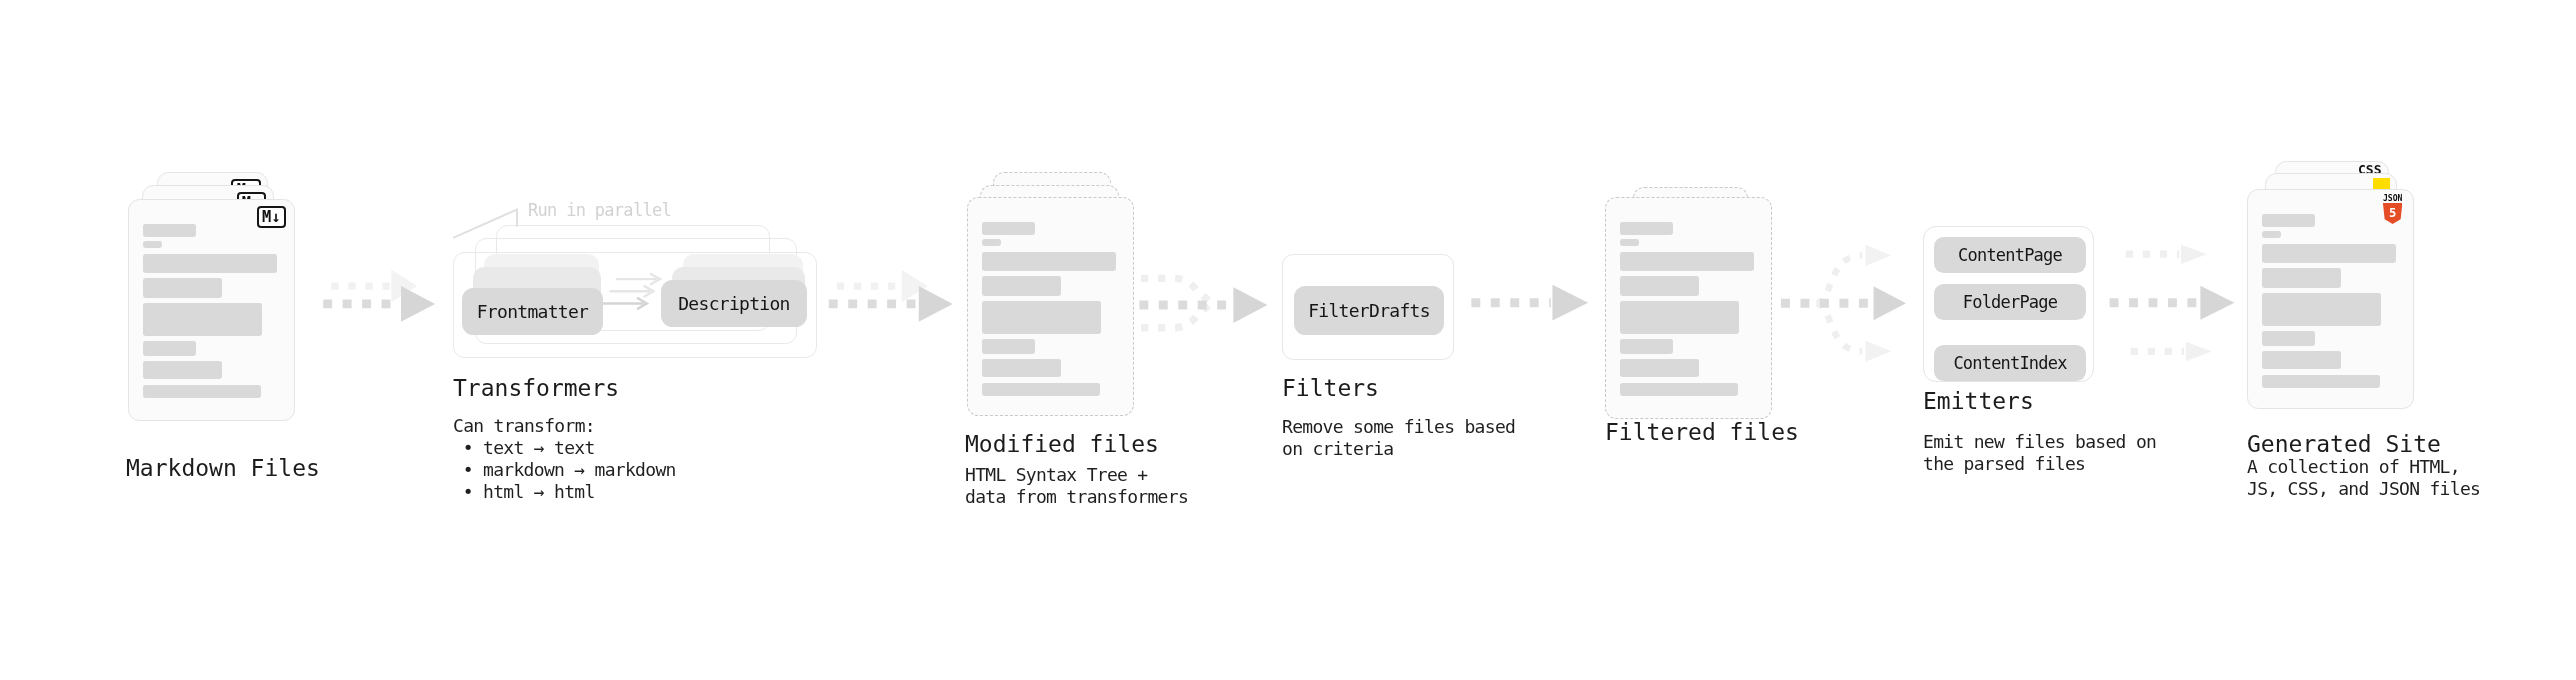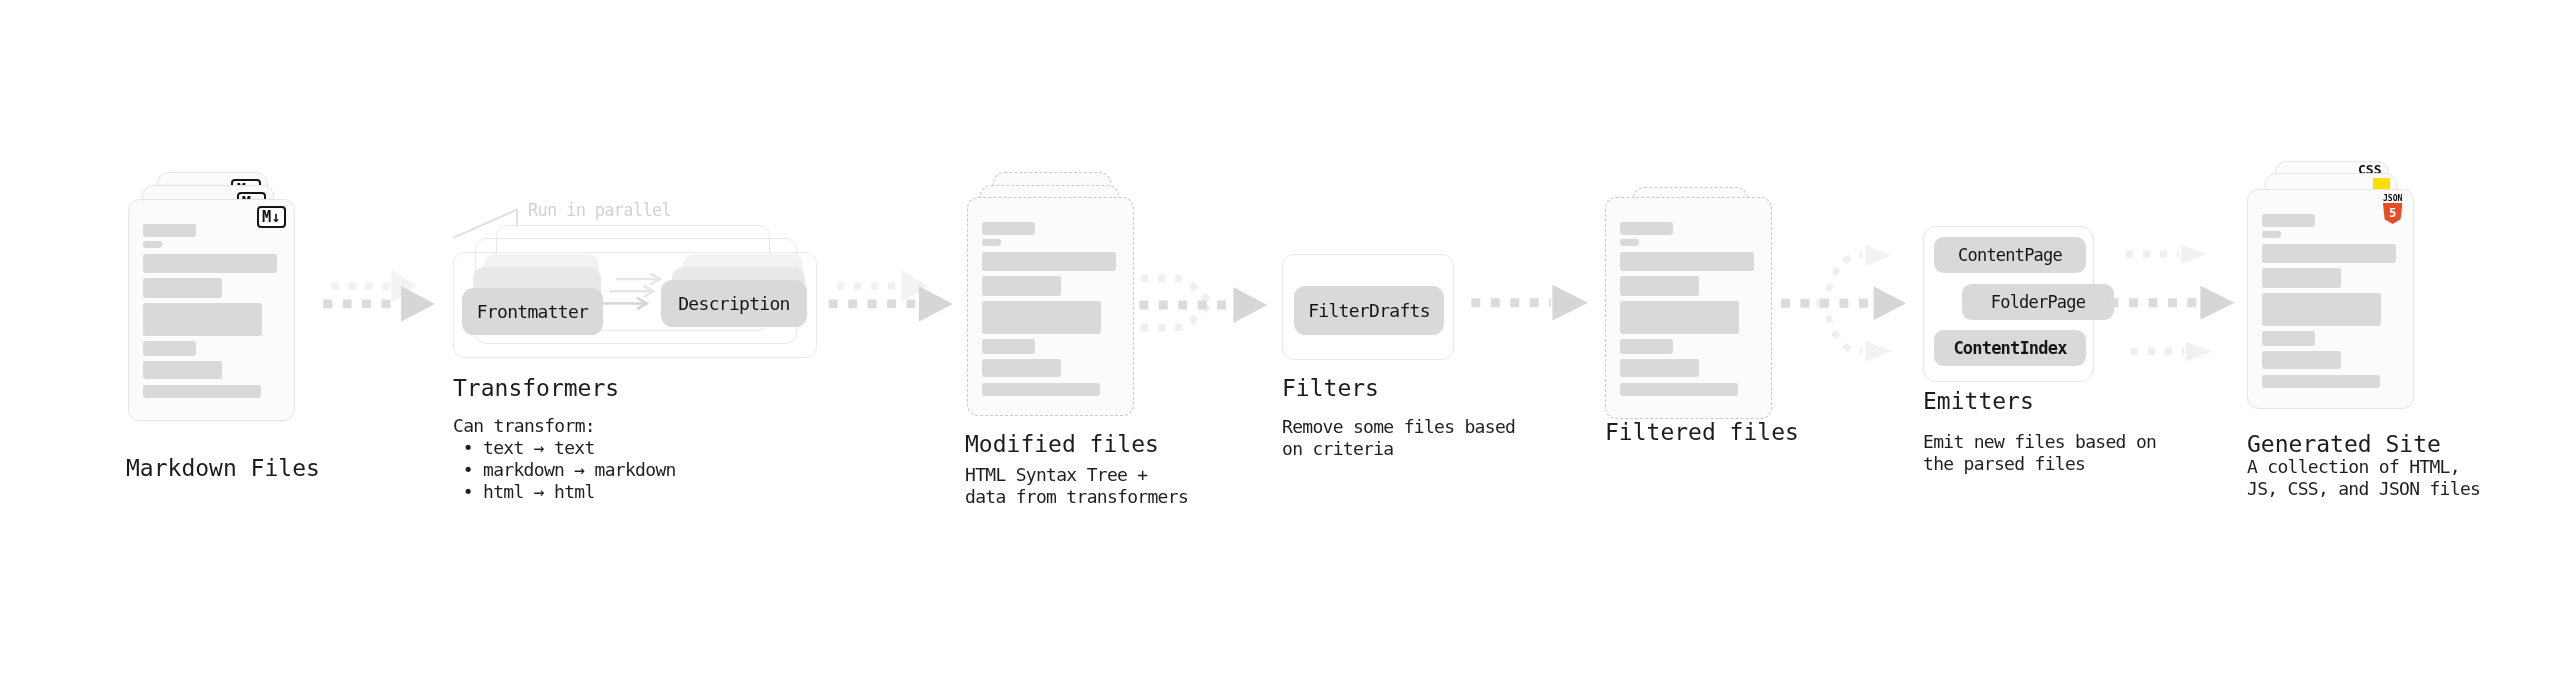"FolderPage" div.pill { margin-left: 28px -> none }
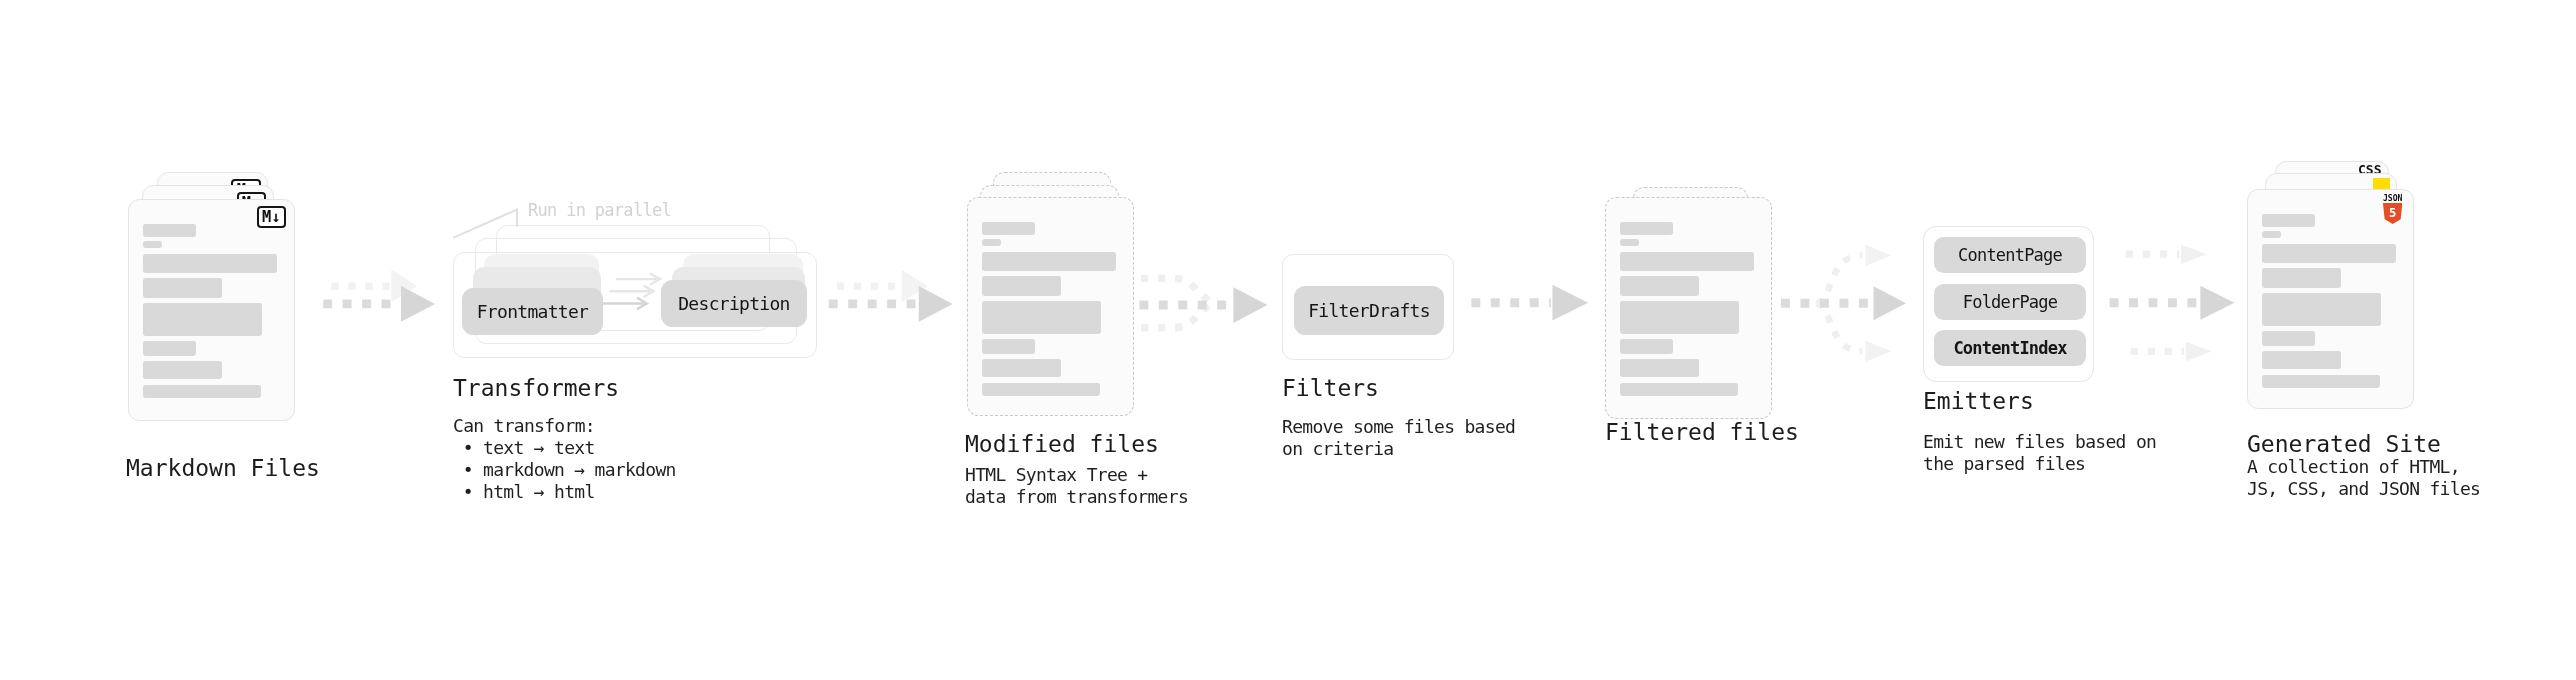"ContentIndex" div.pill { font-weight: bold -> none; top: 330px -> 345px }
